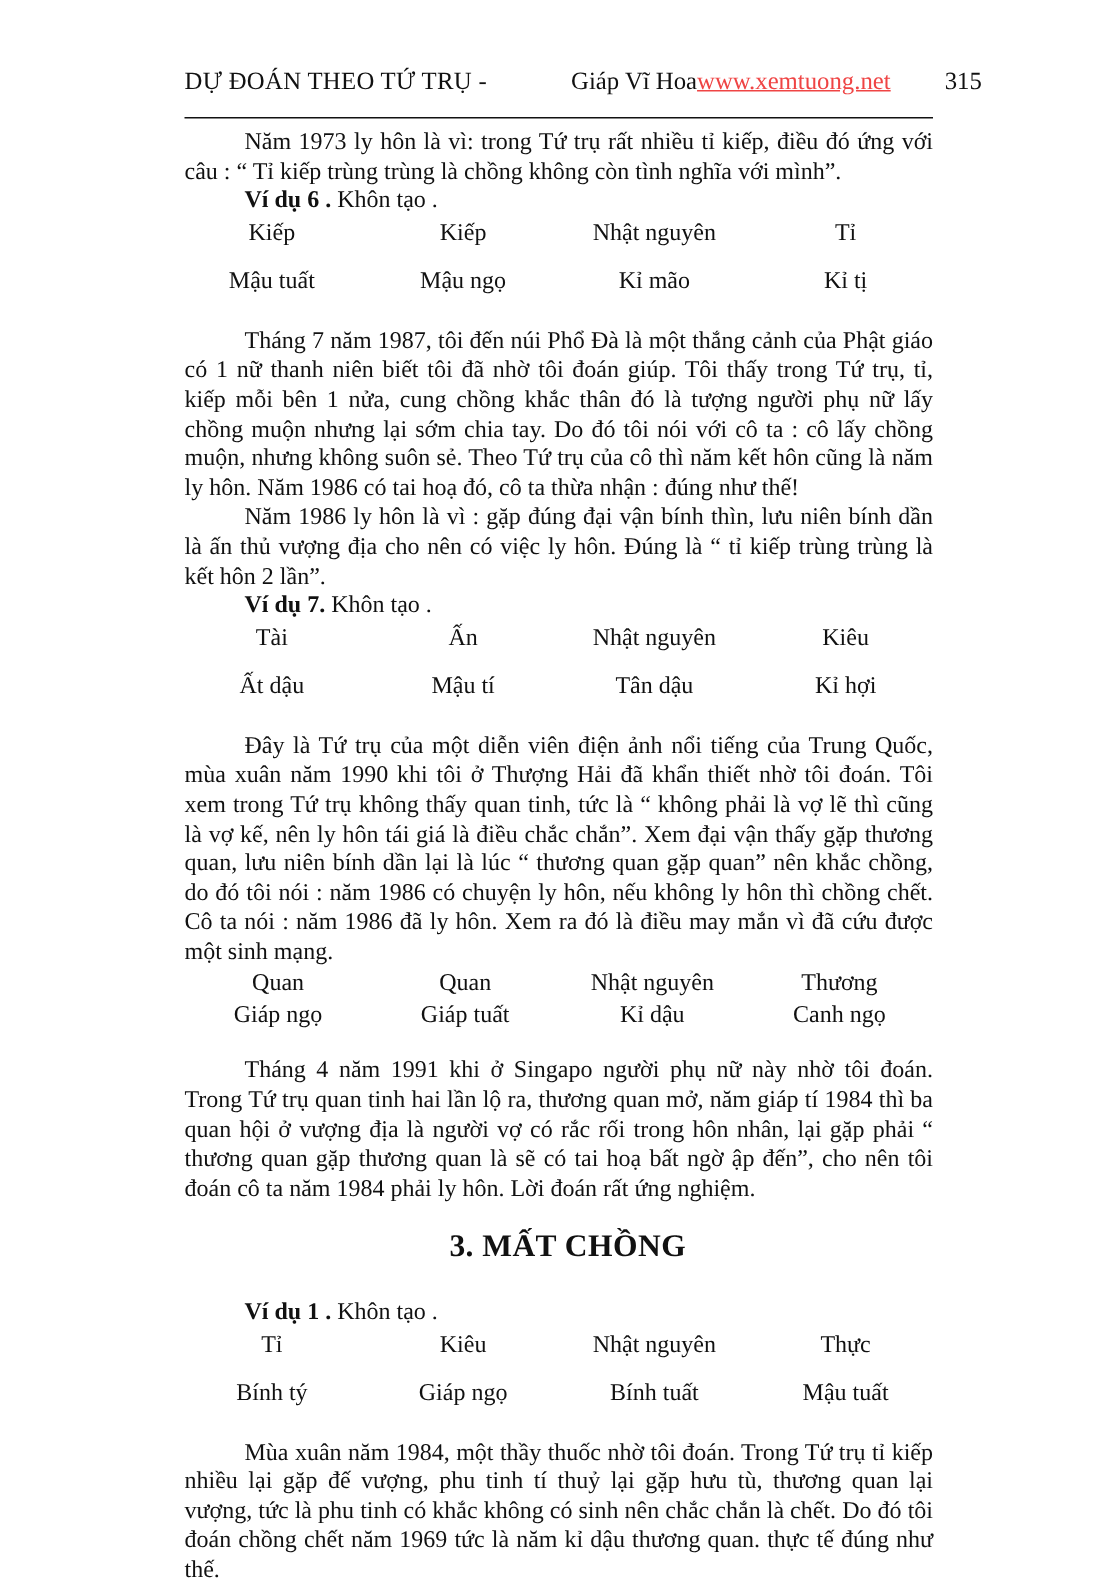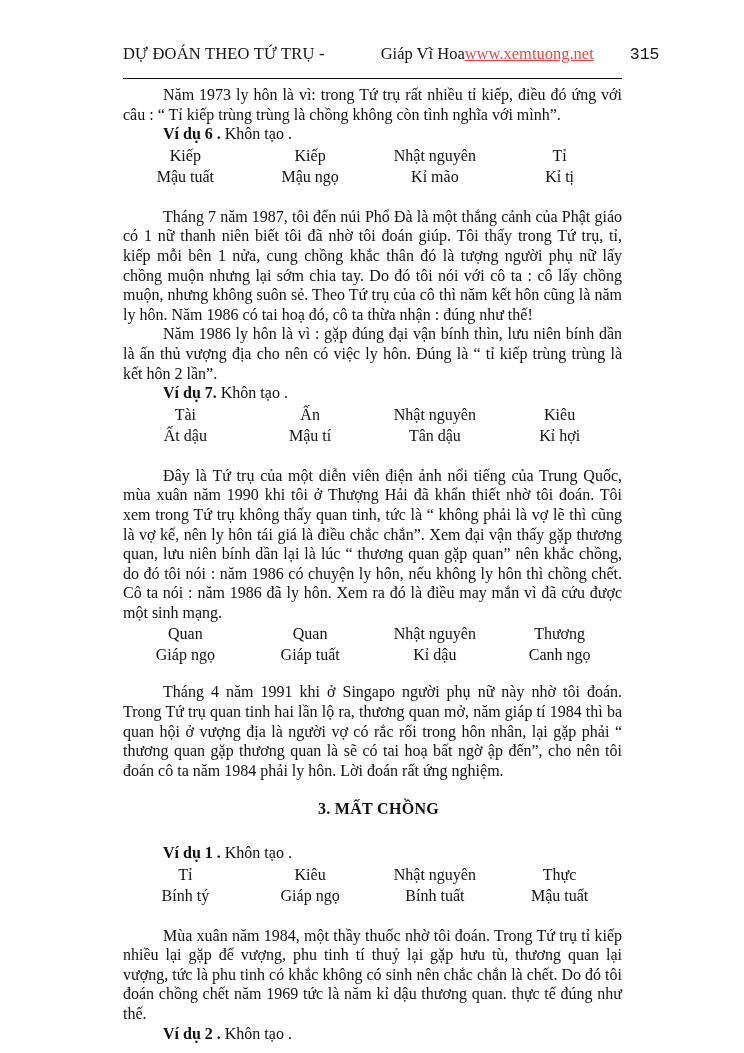"315" .page-header .pagenum { font-family: Liberation Mono, monospace -> none }
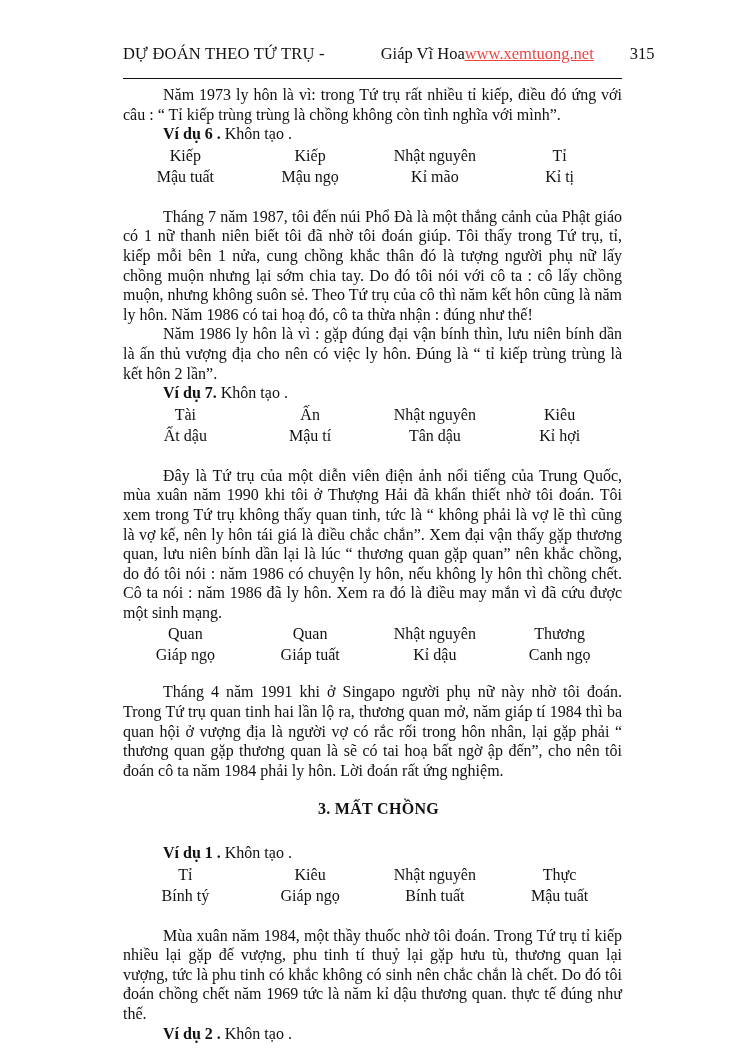"Kiếp" .gap-after { gap: none -> 11px }
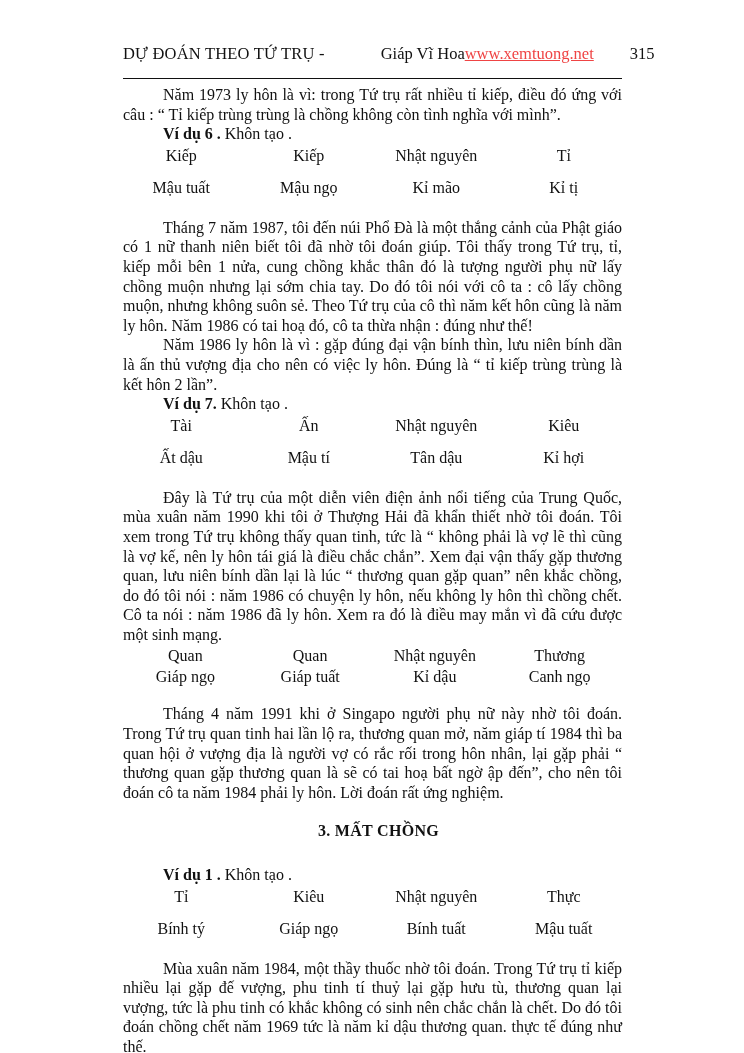"3. MẤT CHỒNG" h2.section-heading { font-size: 16px -> 21px }
